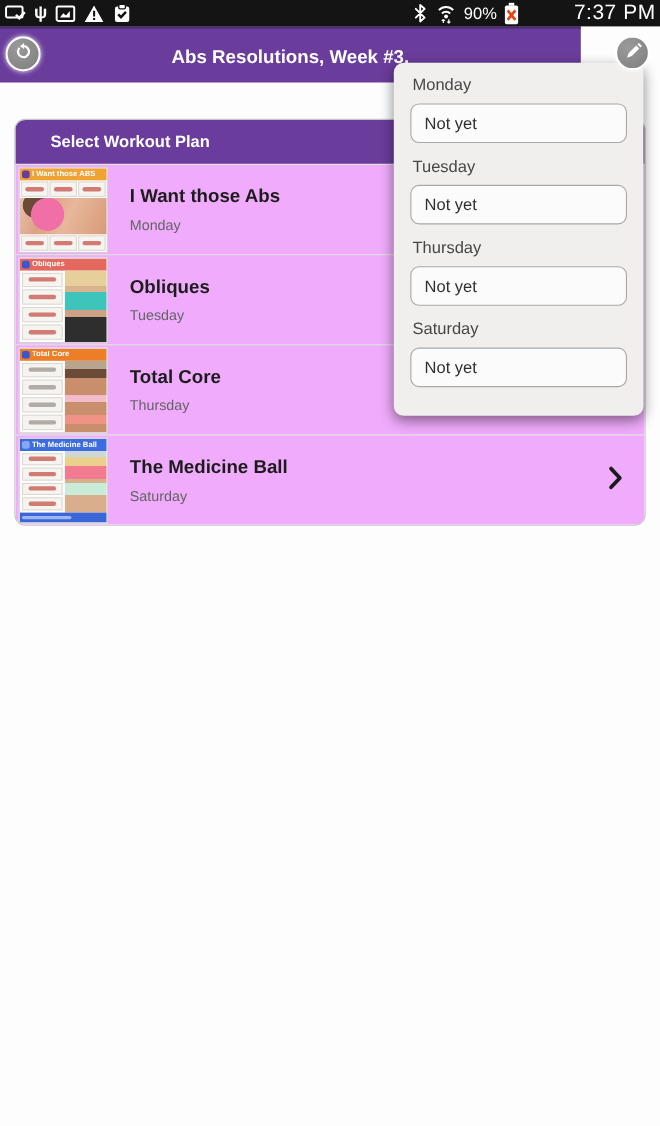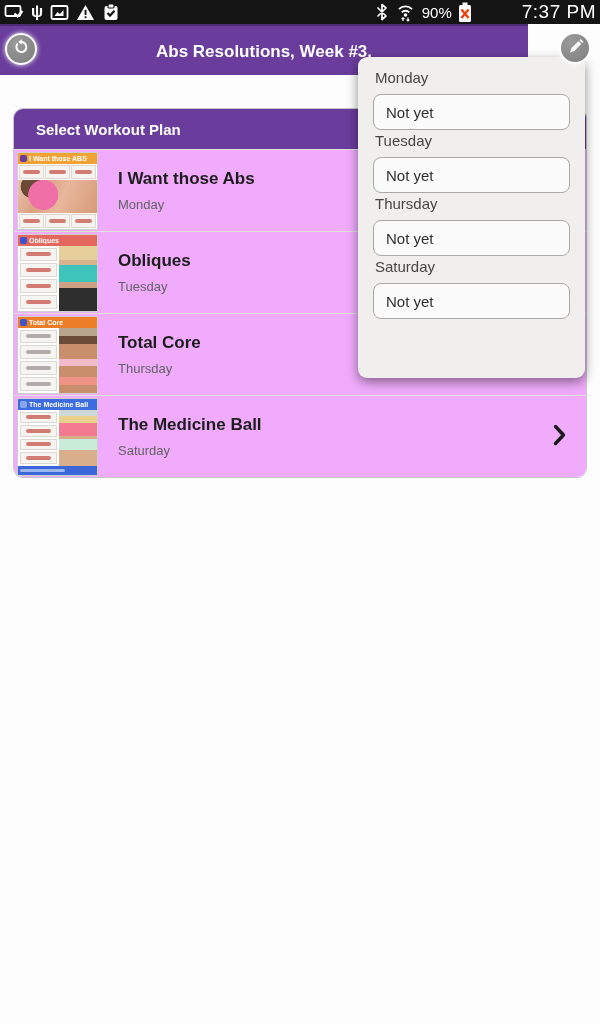"Not yet" .popup-field { margin-bottom: none -> 11px }
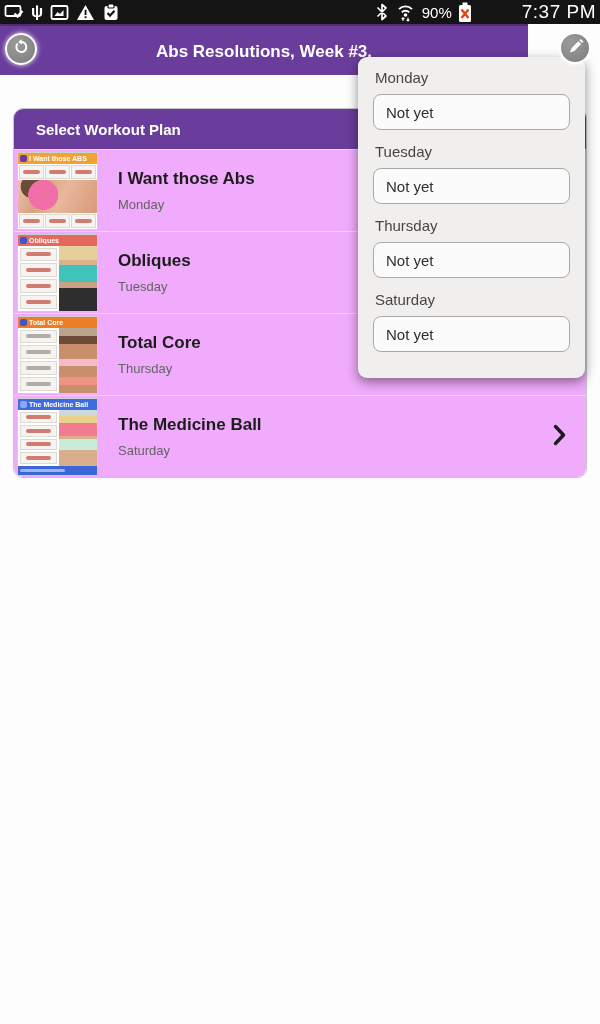"Select Workout Plan" .card-header { padding-left: 22px -> 32px }
